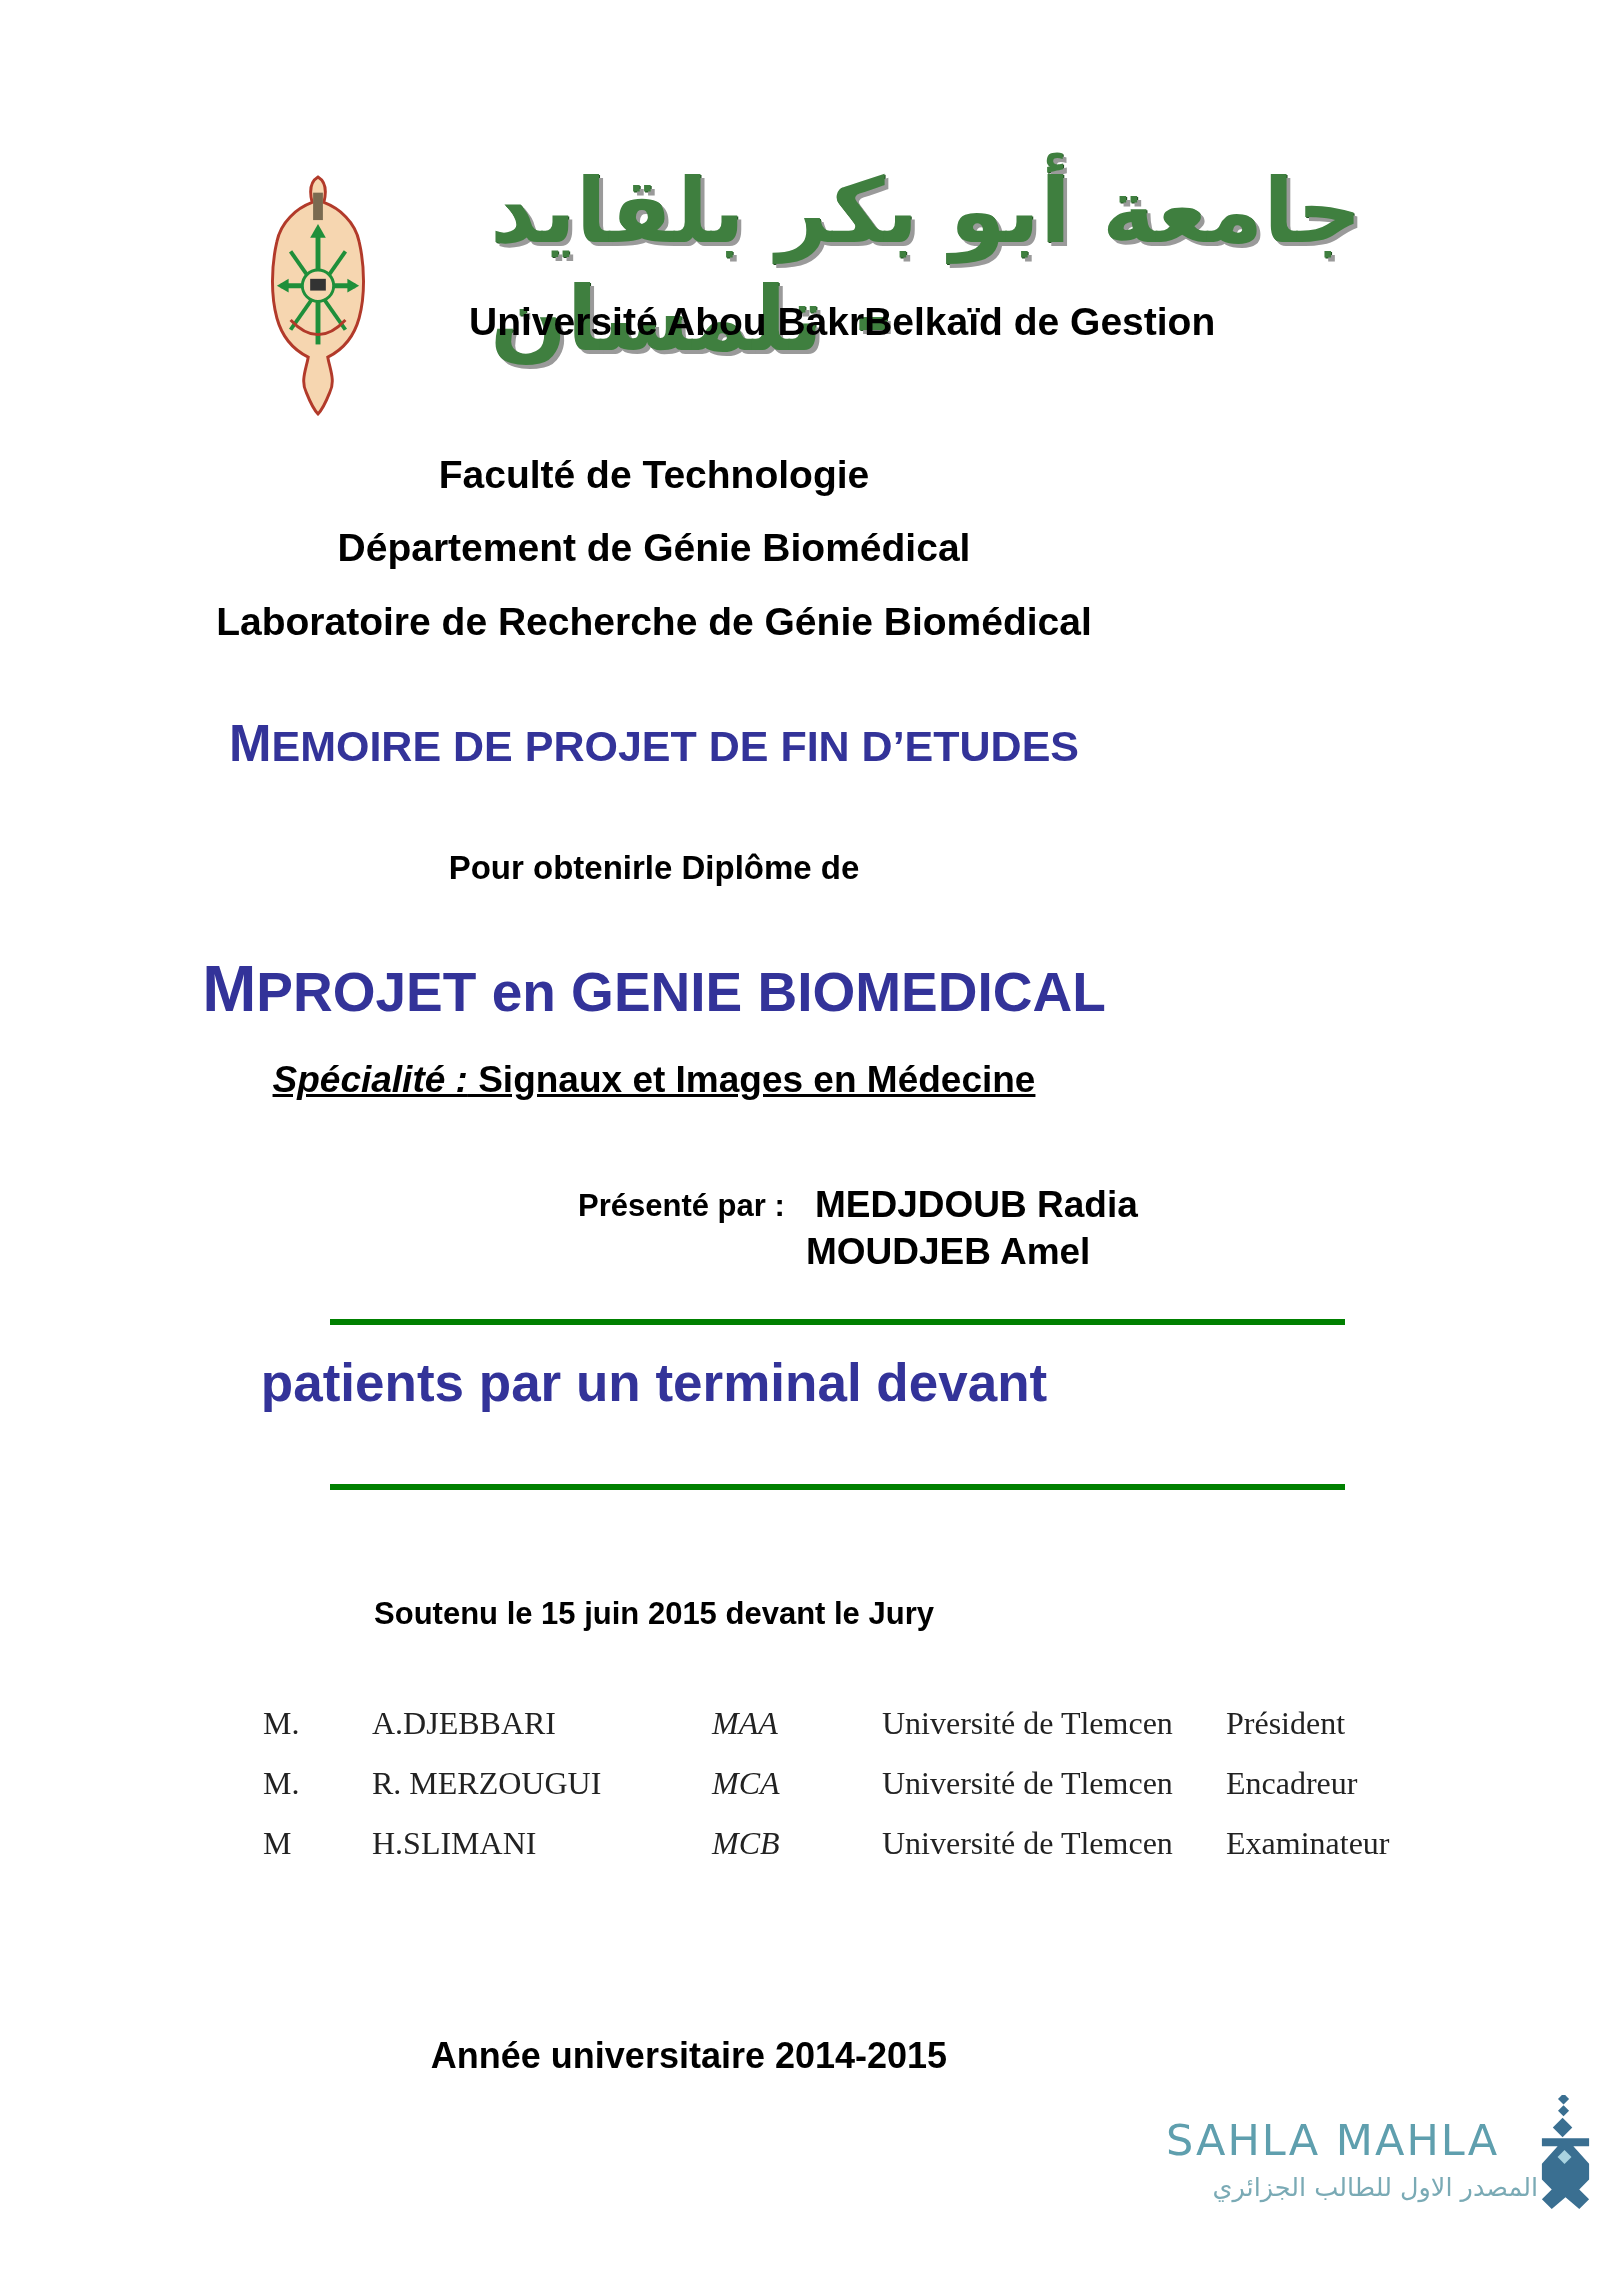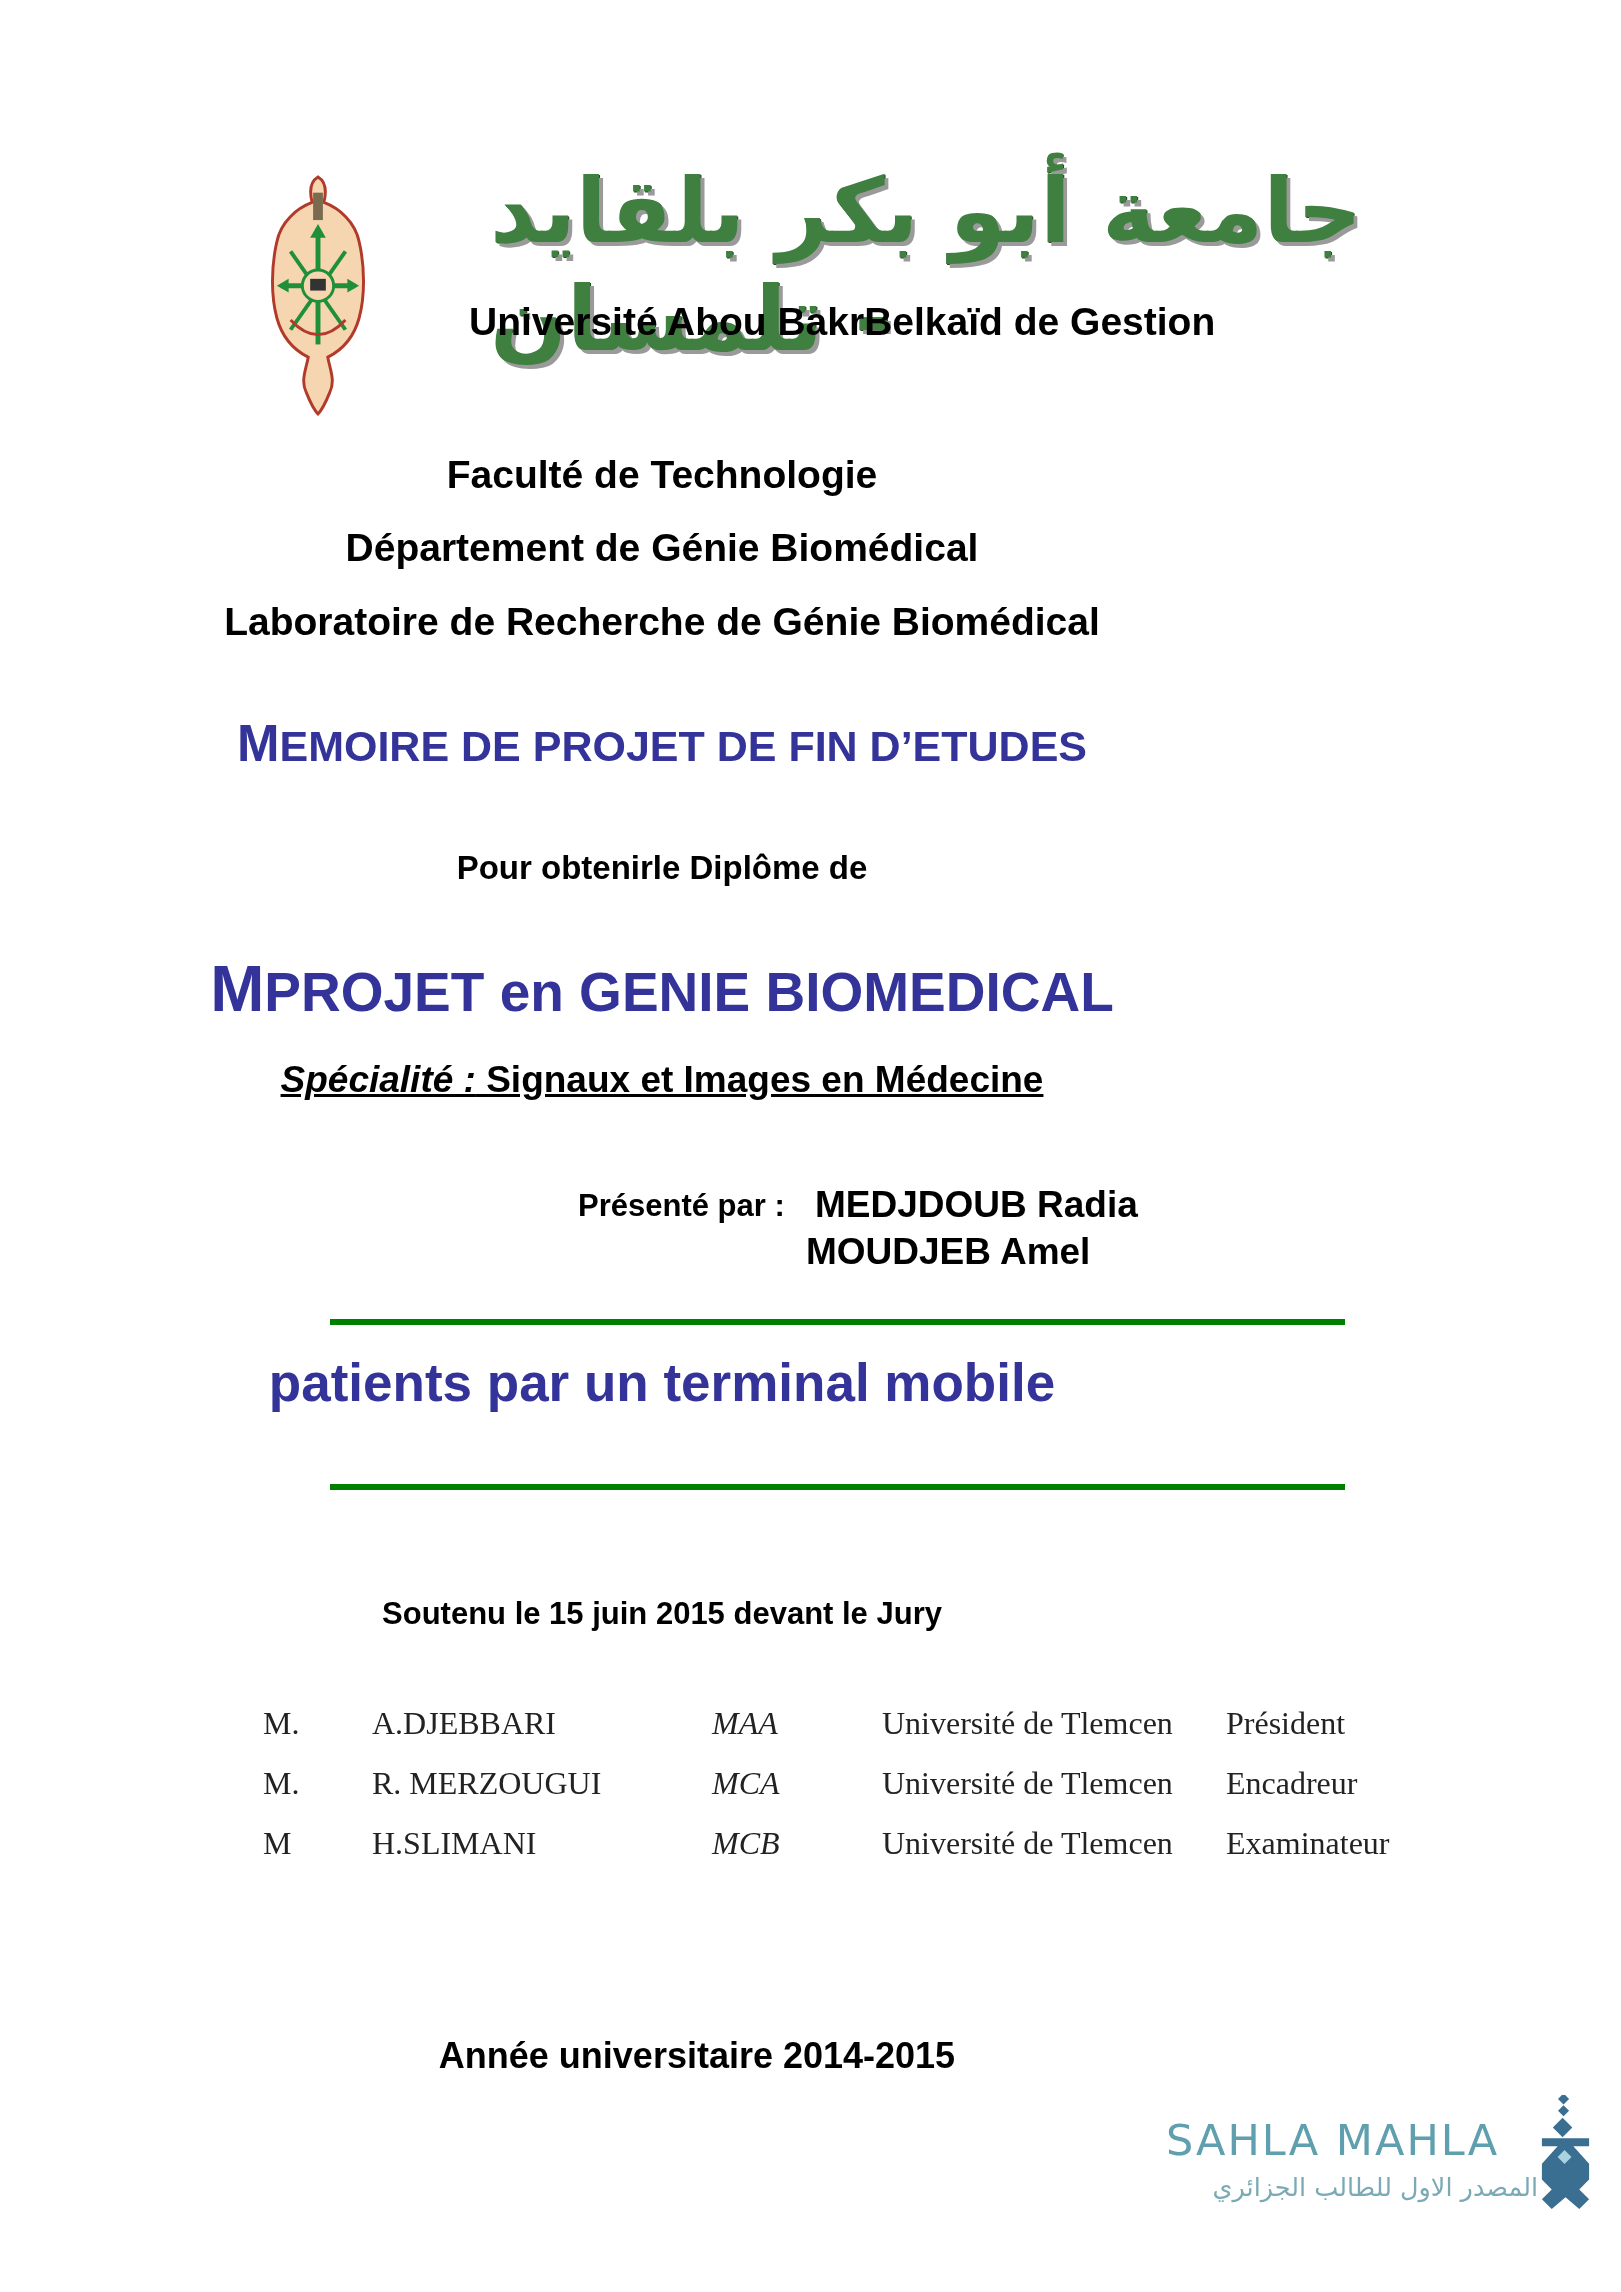"Faculté de Technologie" .center { left: 8px -> 0 }
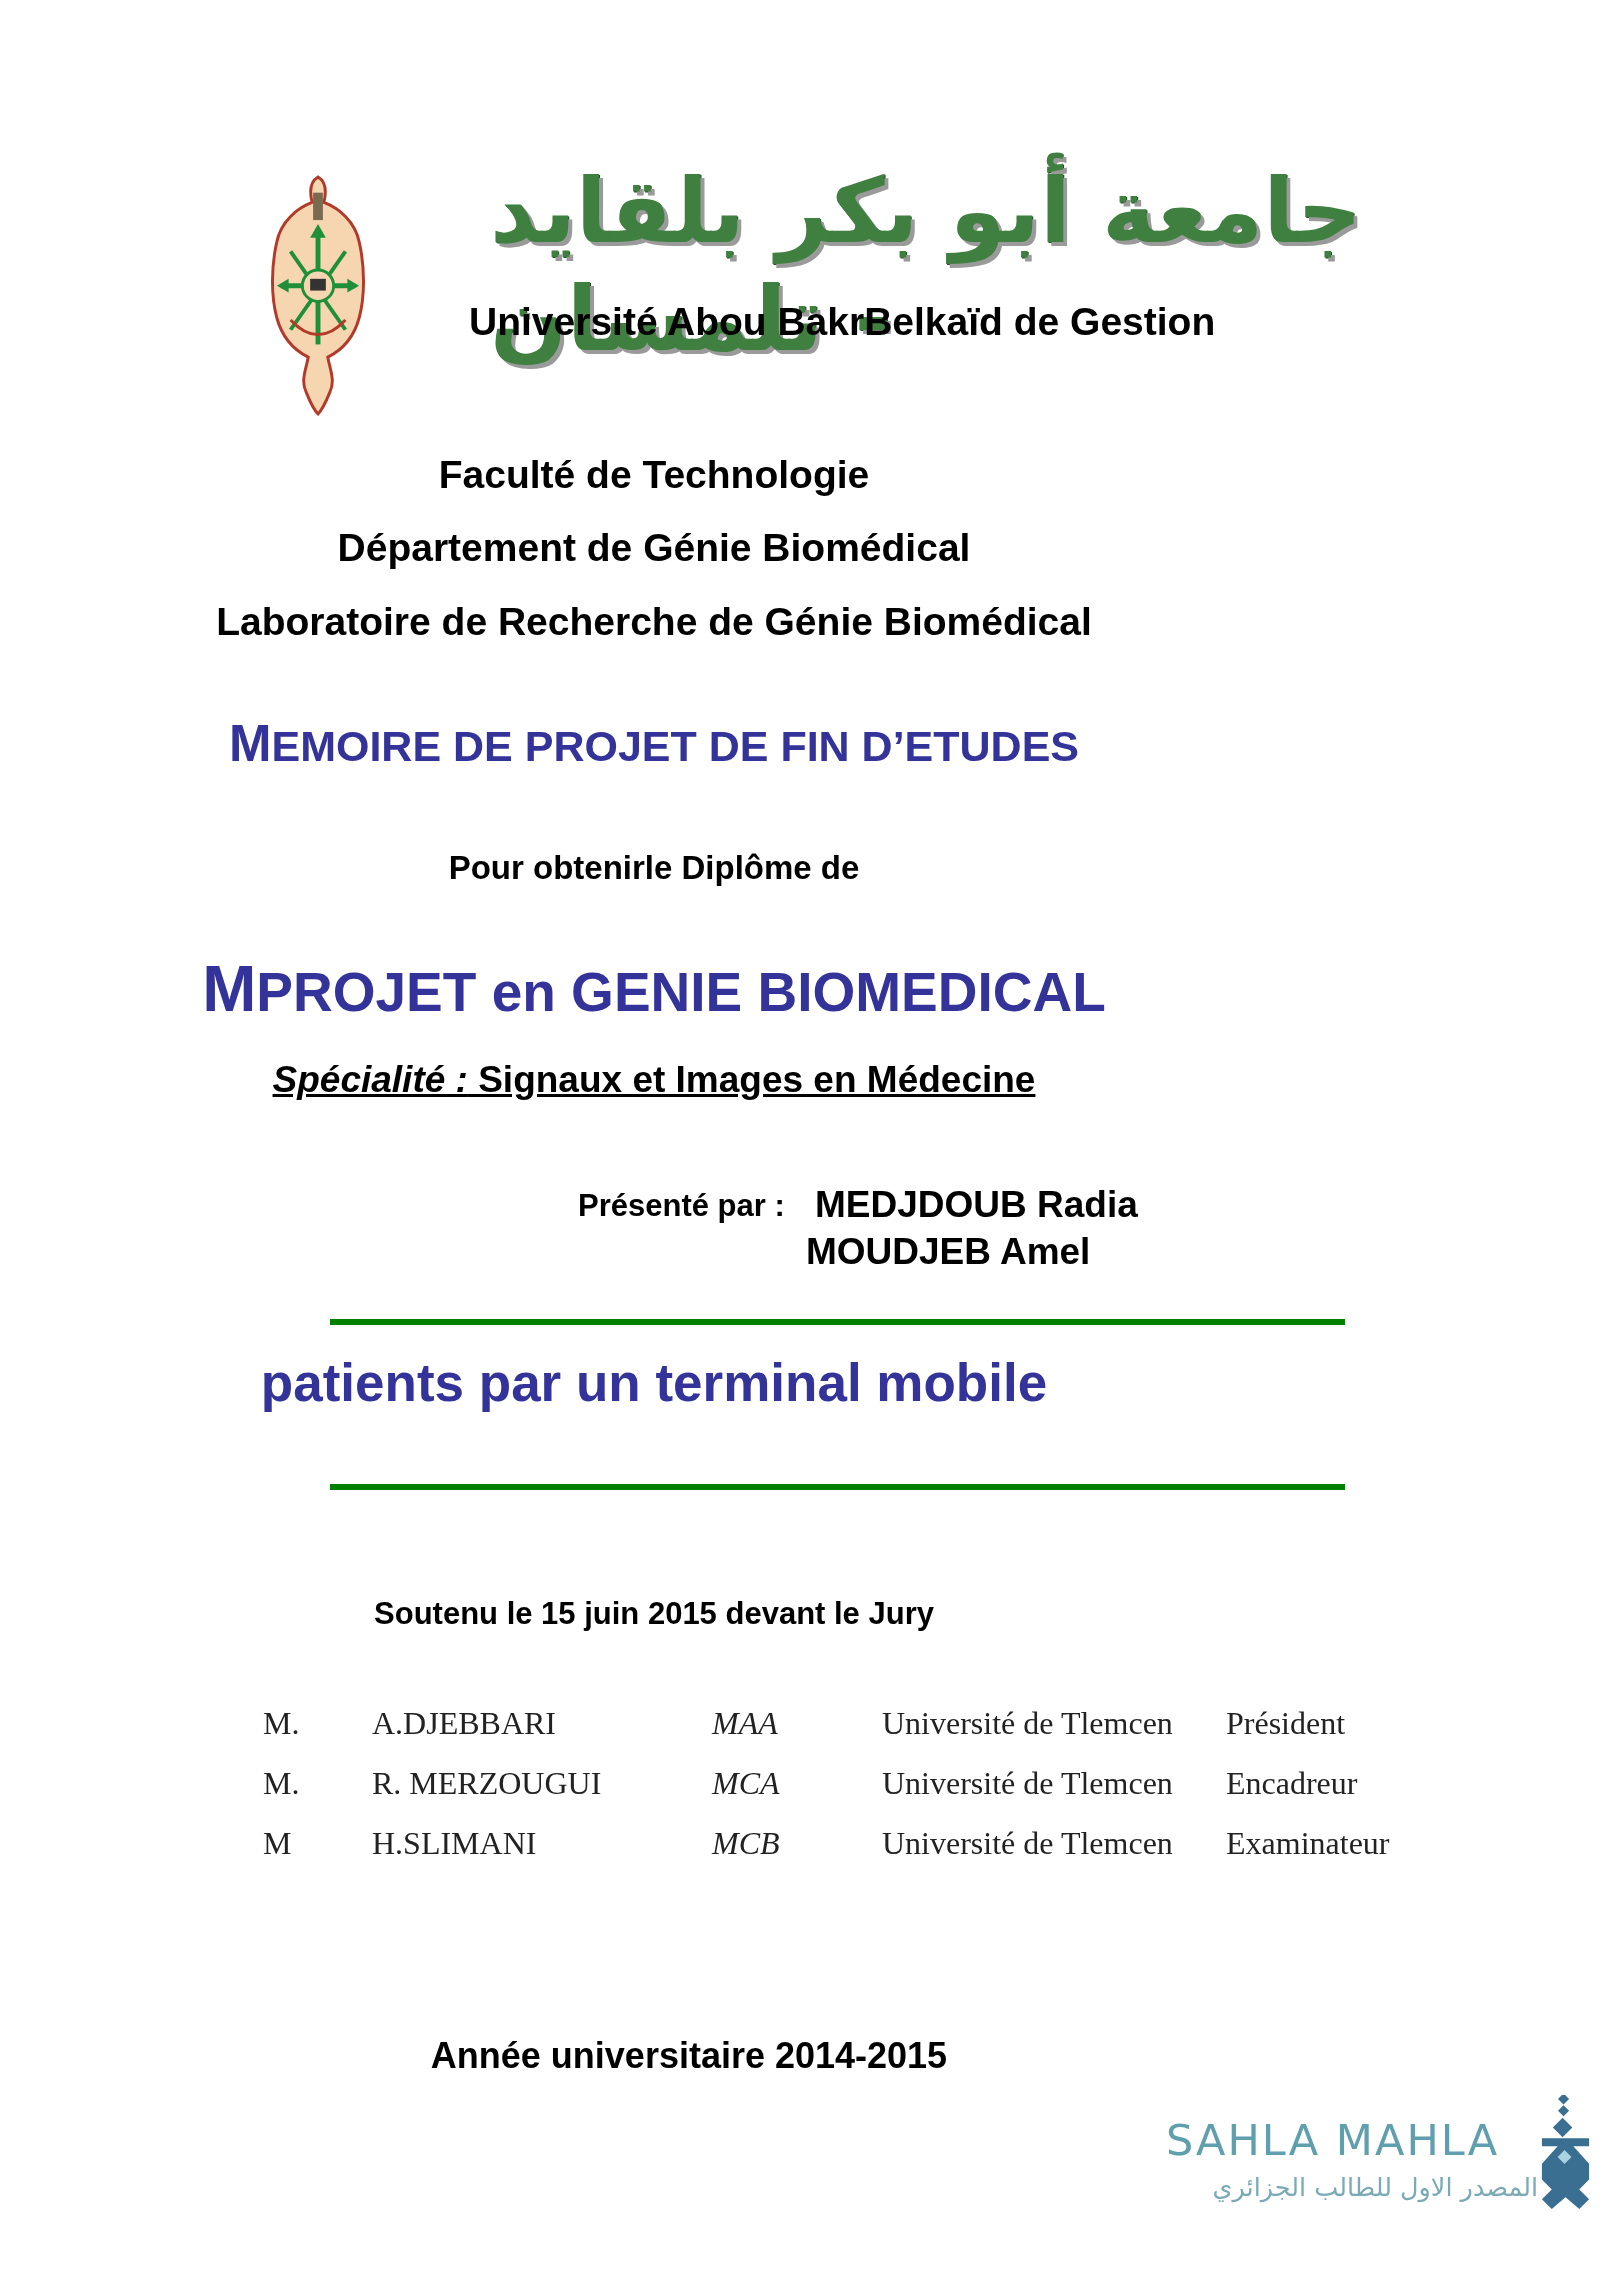"patients par un terminal mobile" div.tt { text: mobile -> devant }
